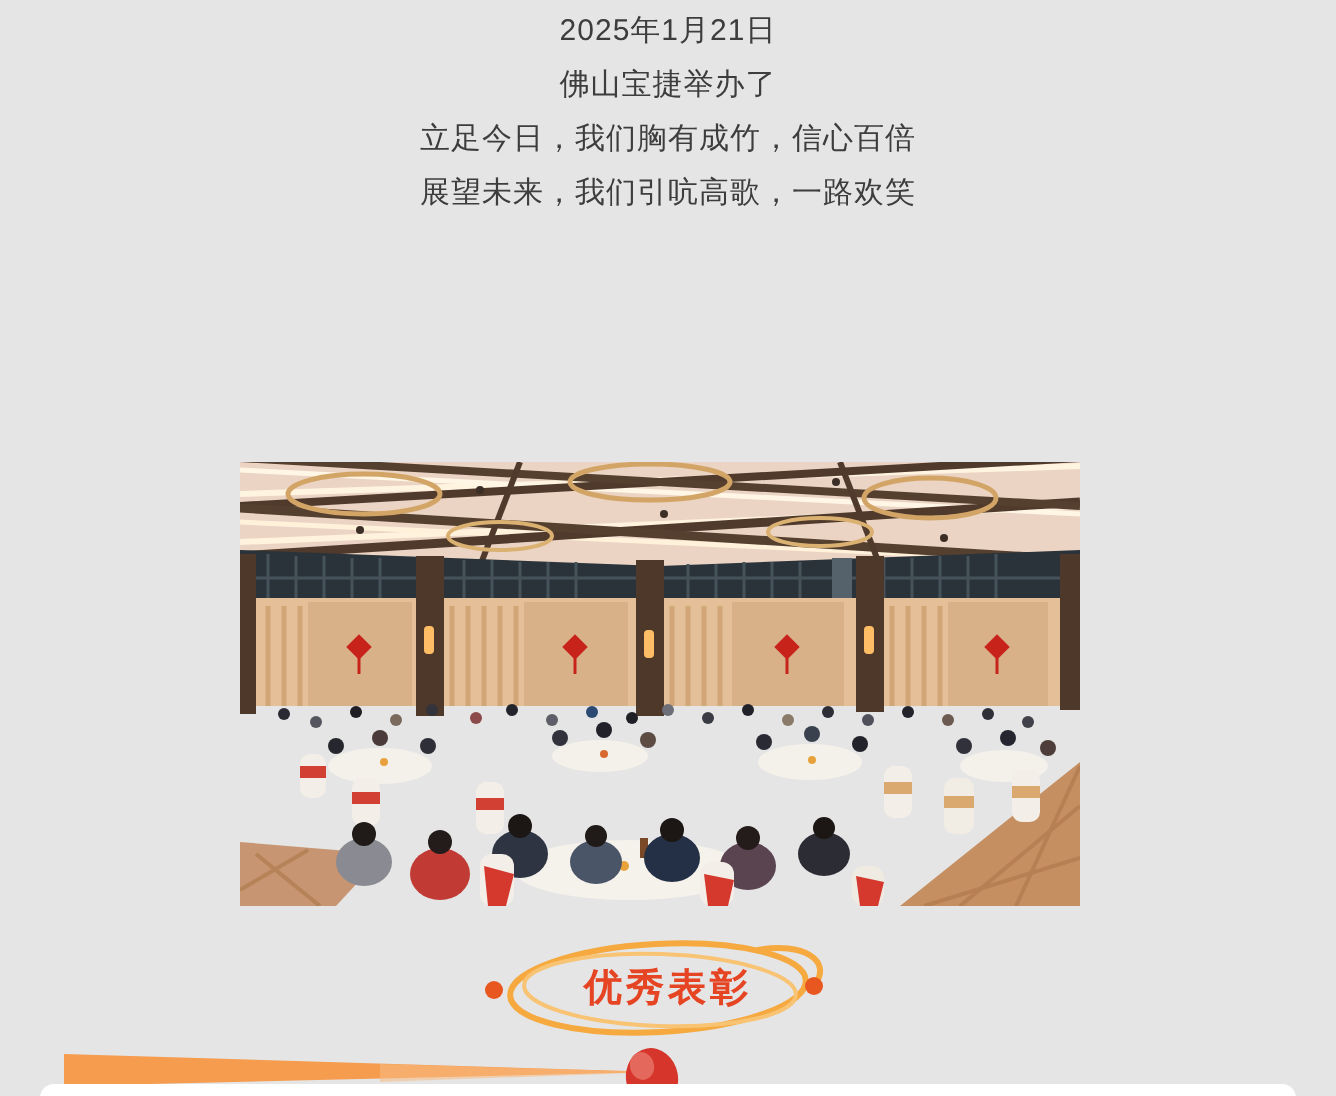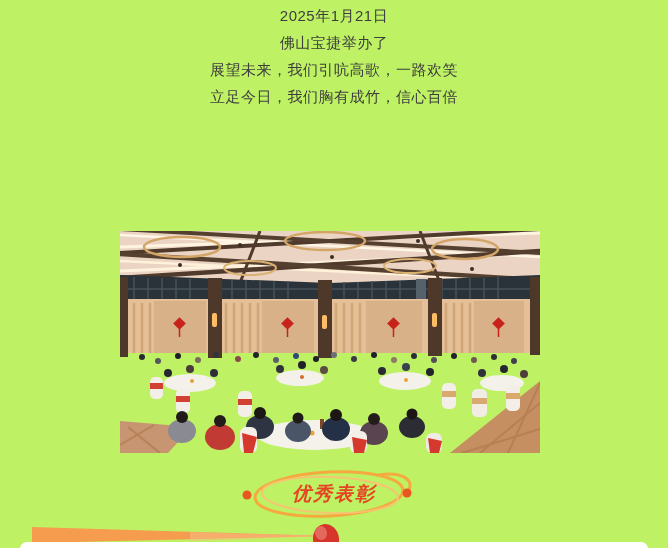"2025年1月21日" .page { background: #bef264 -> #e5e5e5 }
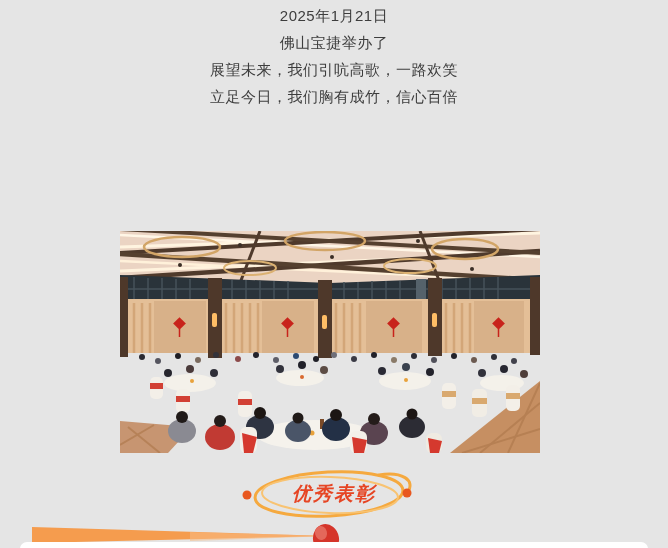"展望未来，我们引吭高歌，一路欢笑" p { order: before "立足今日，我们胸有成竹，信心百倍" -> after "立足今日，我们胸有成竹，信心百倍" }
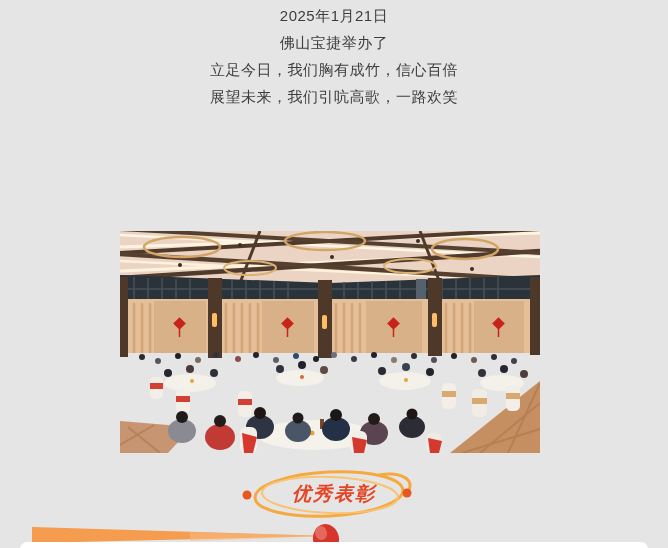"优秀表彰" .badge-wrap { font-style: italic -> none }
